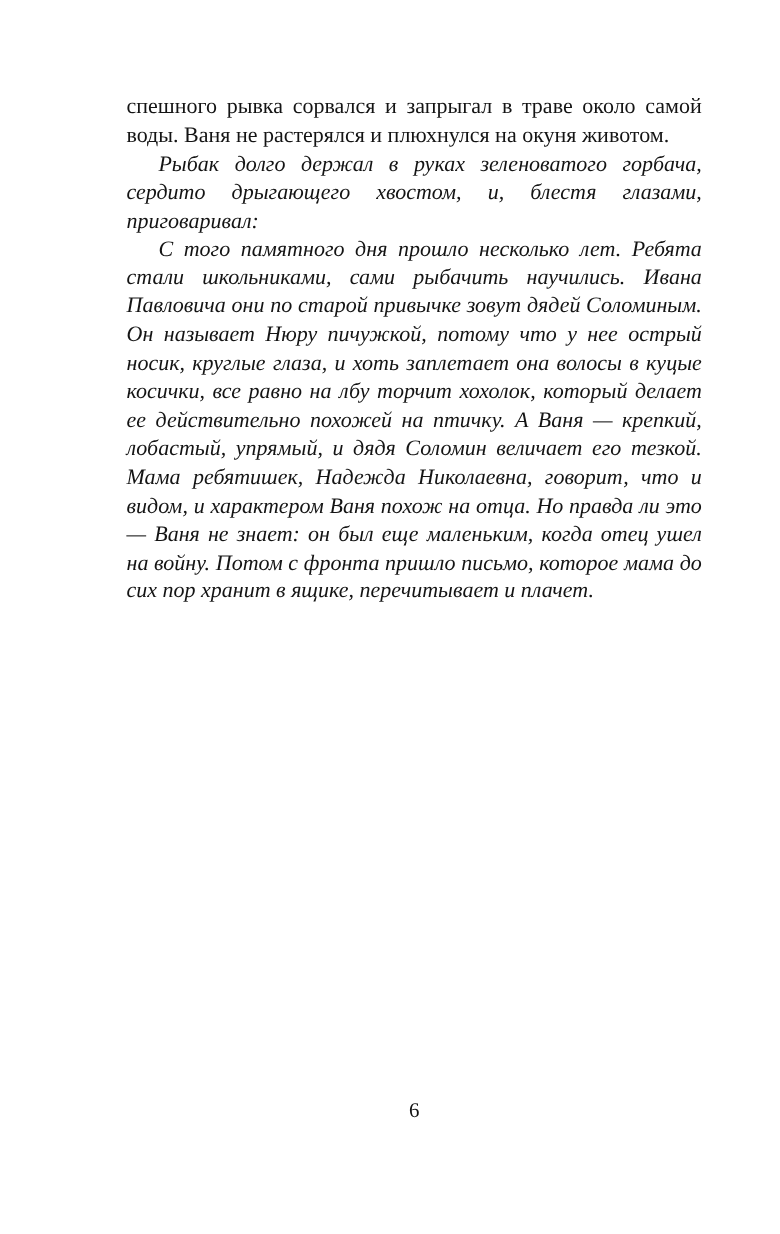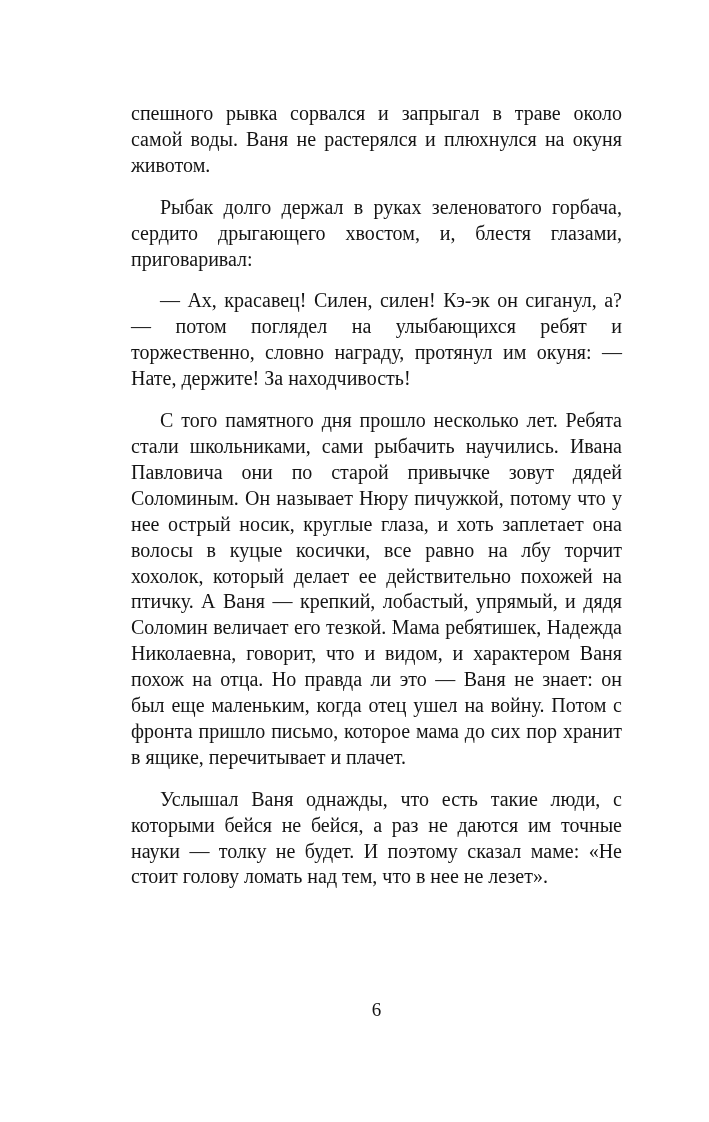"спешного рывка сорвался и запрыгал" p.para { margin: 16px -> 0 }
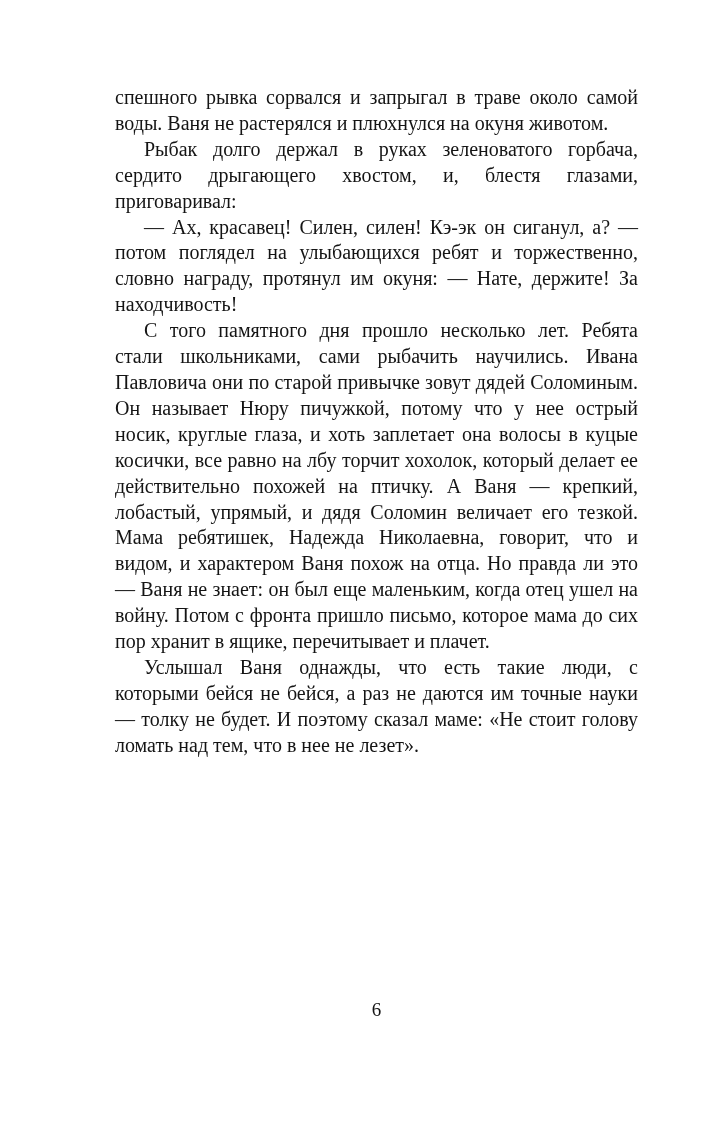"Рыбак долго держал в руках" p.para.indent { font-style: none -> italic }
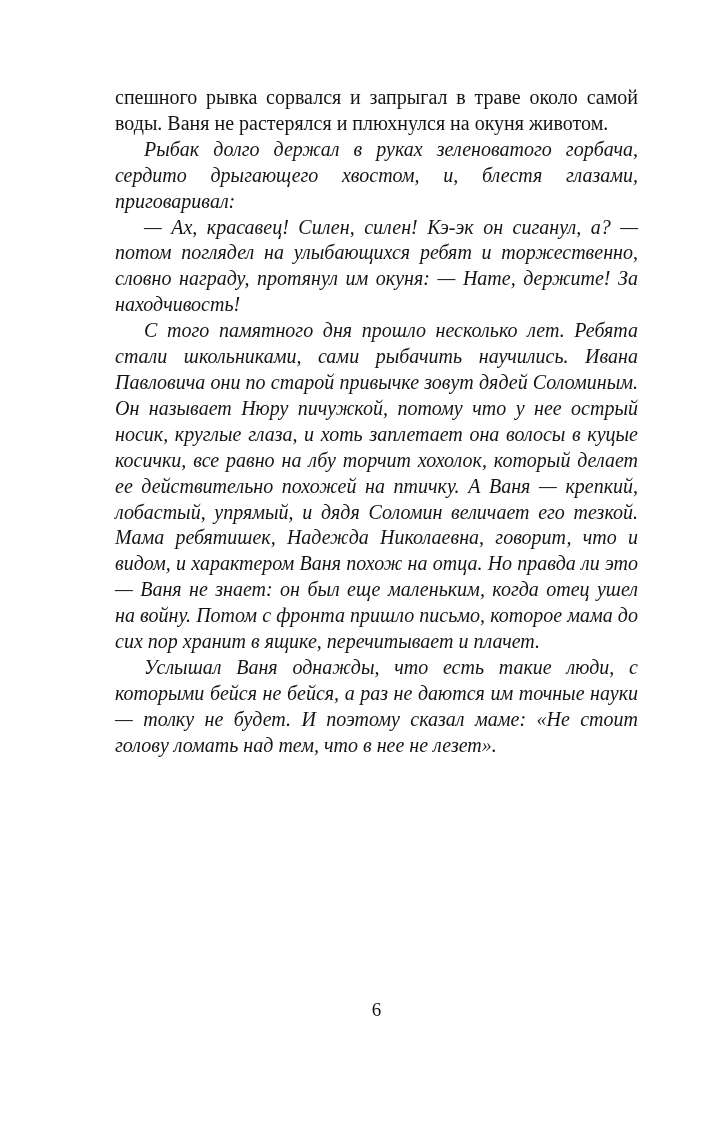"— Ах, красавец! Силен, силен!" p.para { html: <p>— Ах, красавец! Силен, силен! Кэ-эк он сиганул, а? — потом поглядел на улыбающихся ребят и торжественно, словно награду, протянул им окуня: — Нате, держите! За находчивость!</p> -> none }
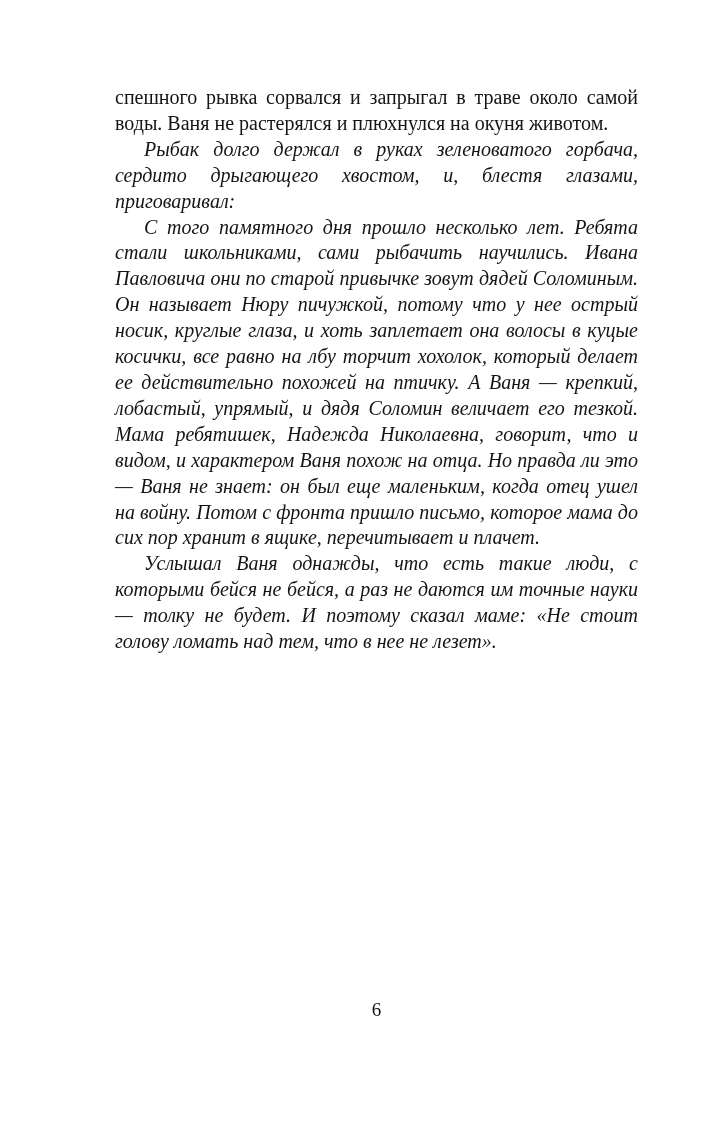"Услышал Ваня однажды, что есть" p.para { html: <p>Услышал Ваня однажды, что есть такие люди, с которыми бейся не бейся, а раз не даются им точные науки — толку не будет. И поэтому сказал маме: «Не стоит голову ломать над тем, что в нее не лезет».</p> -> none }
